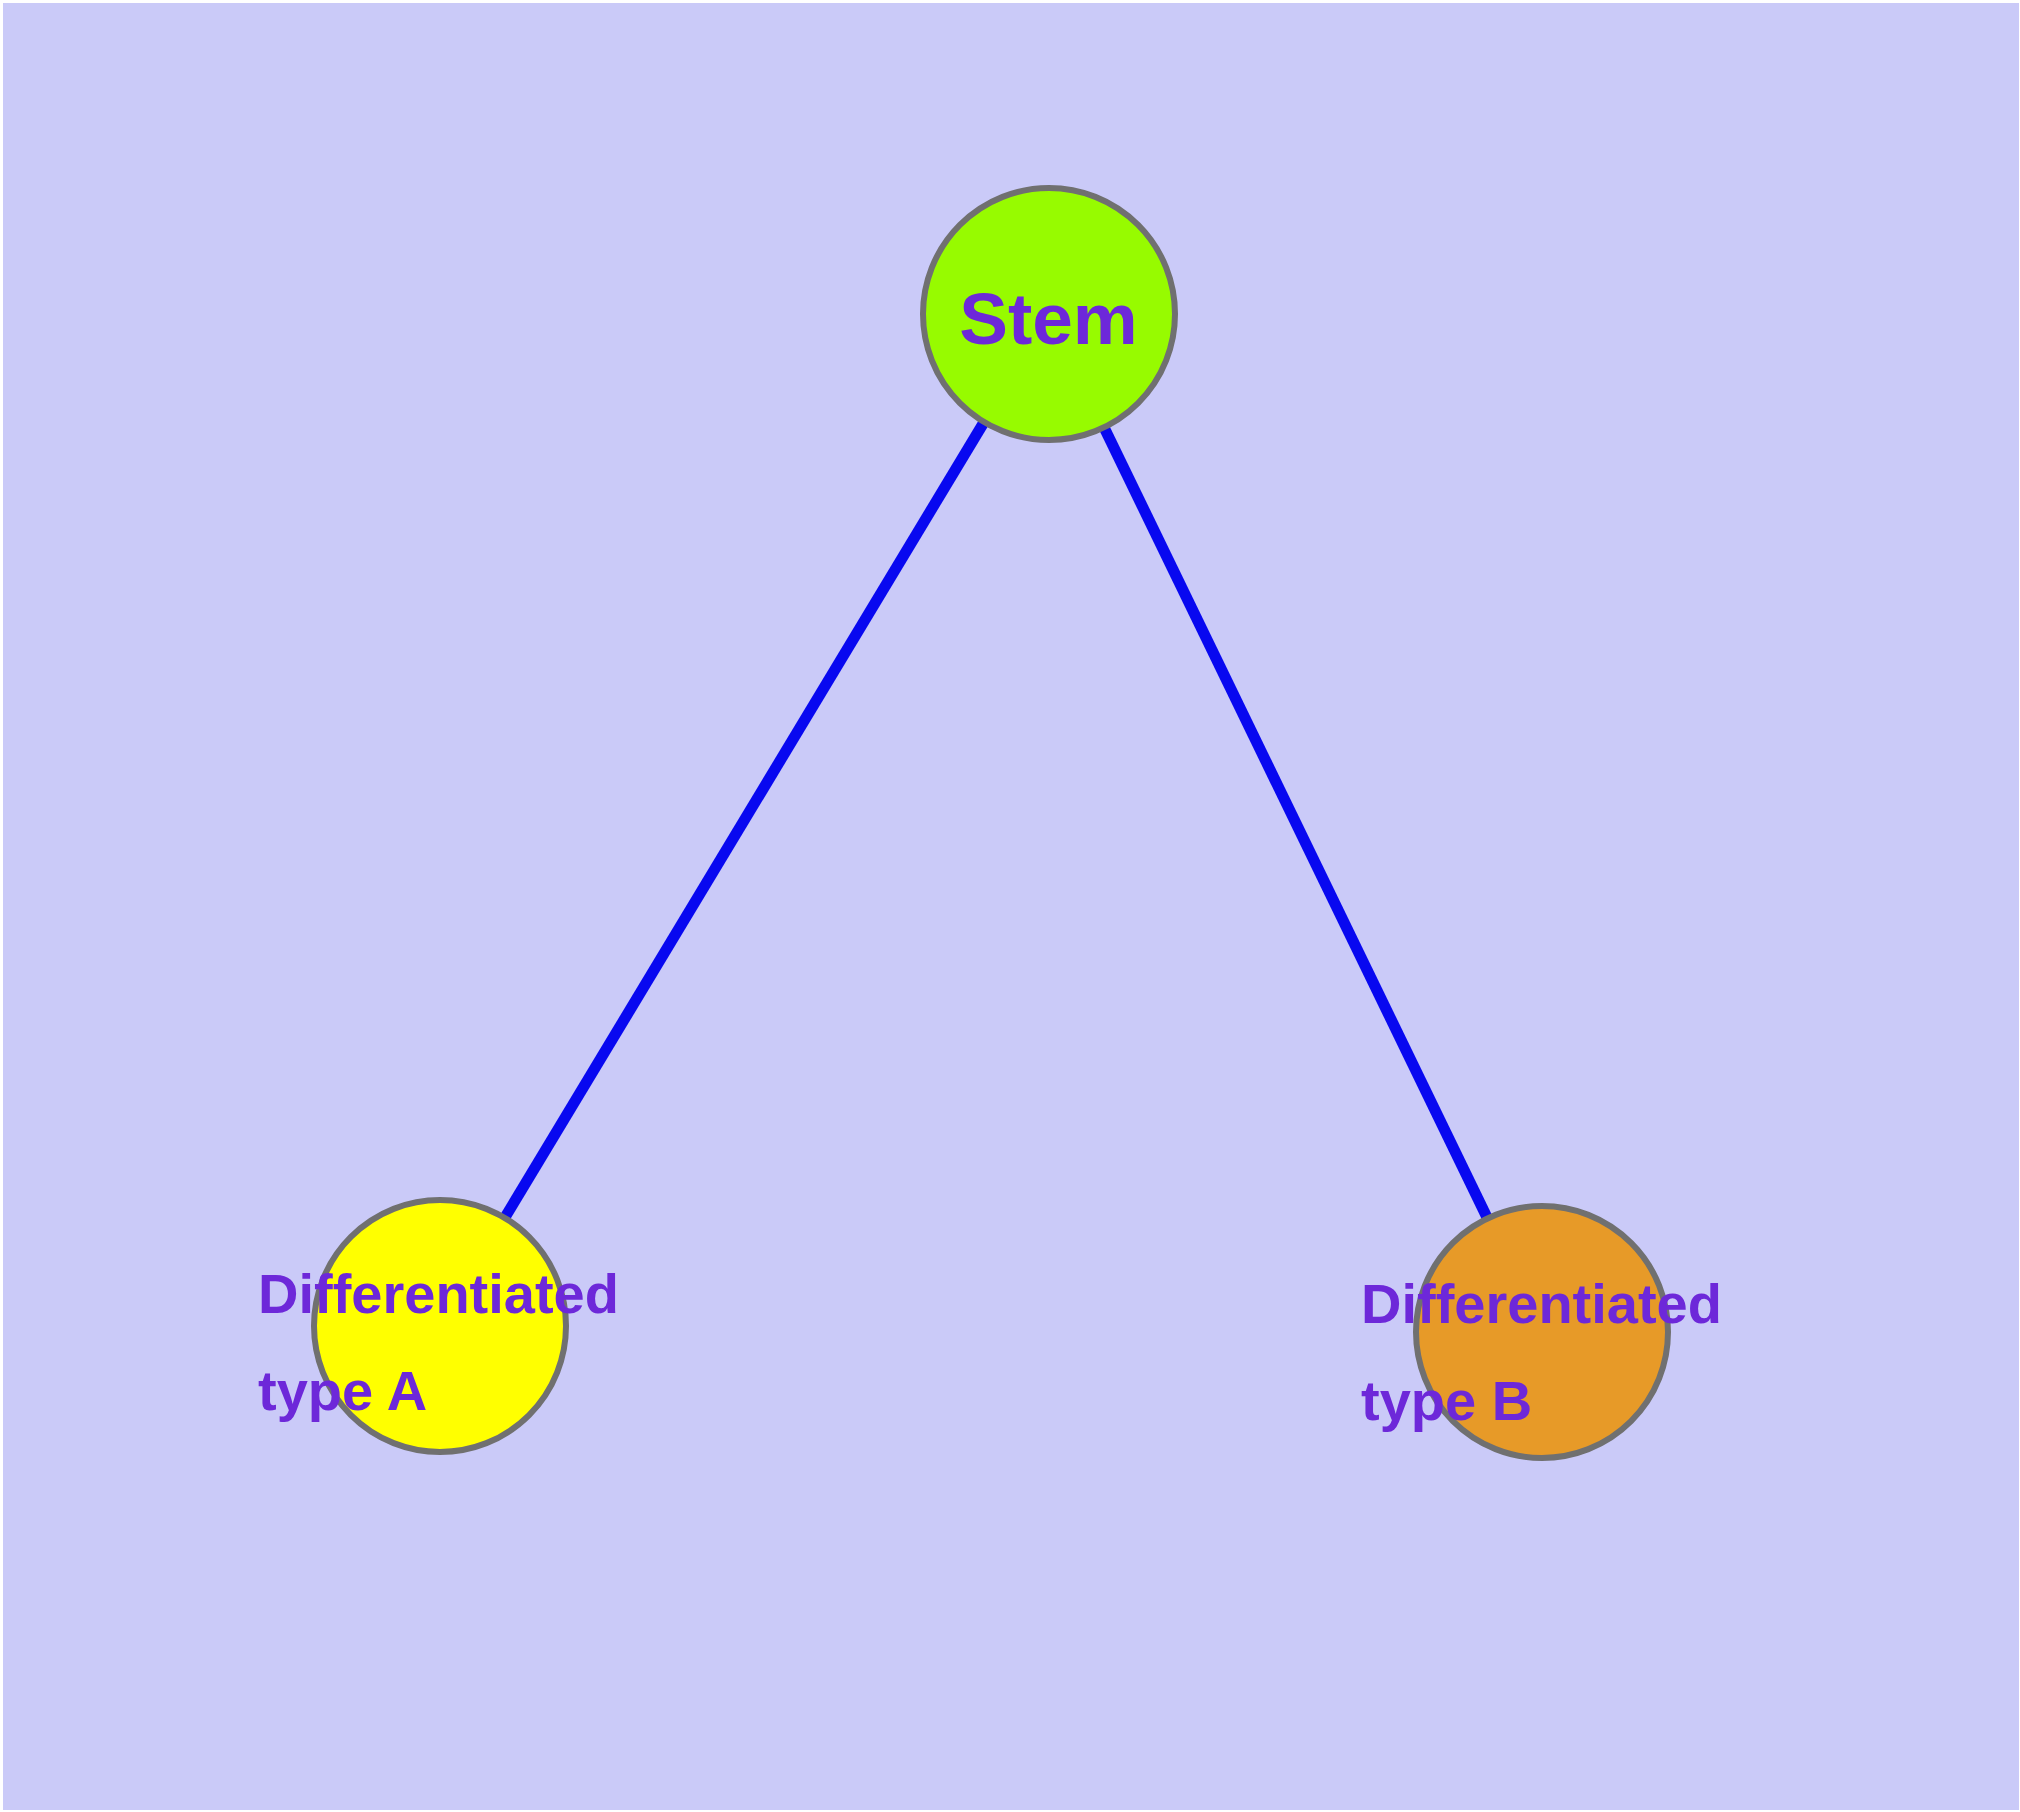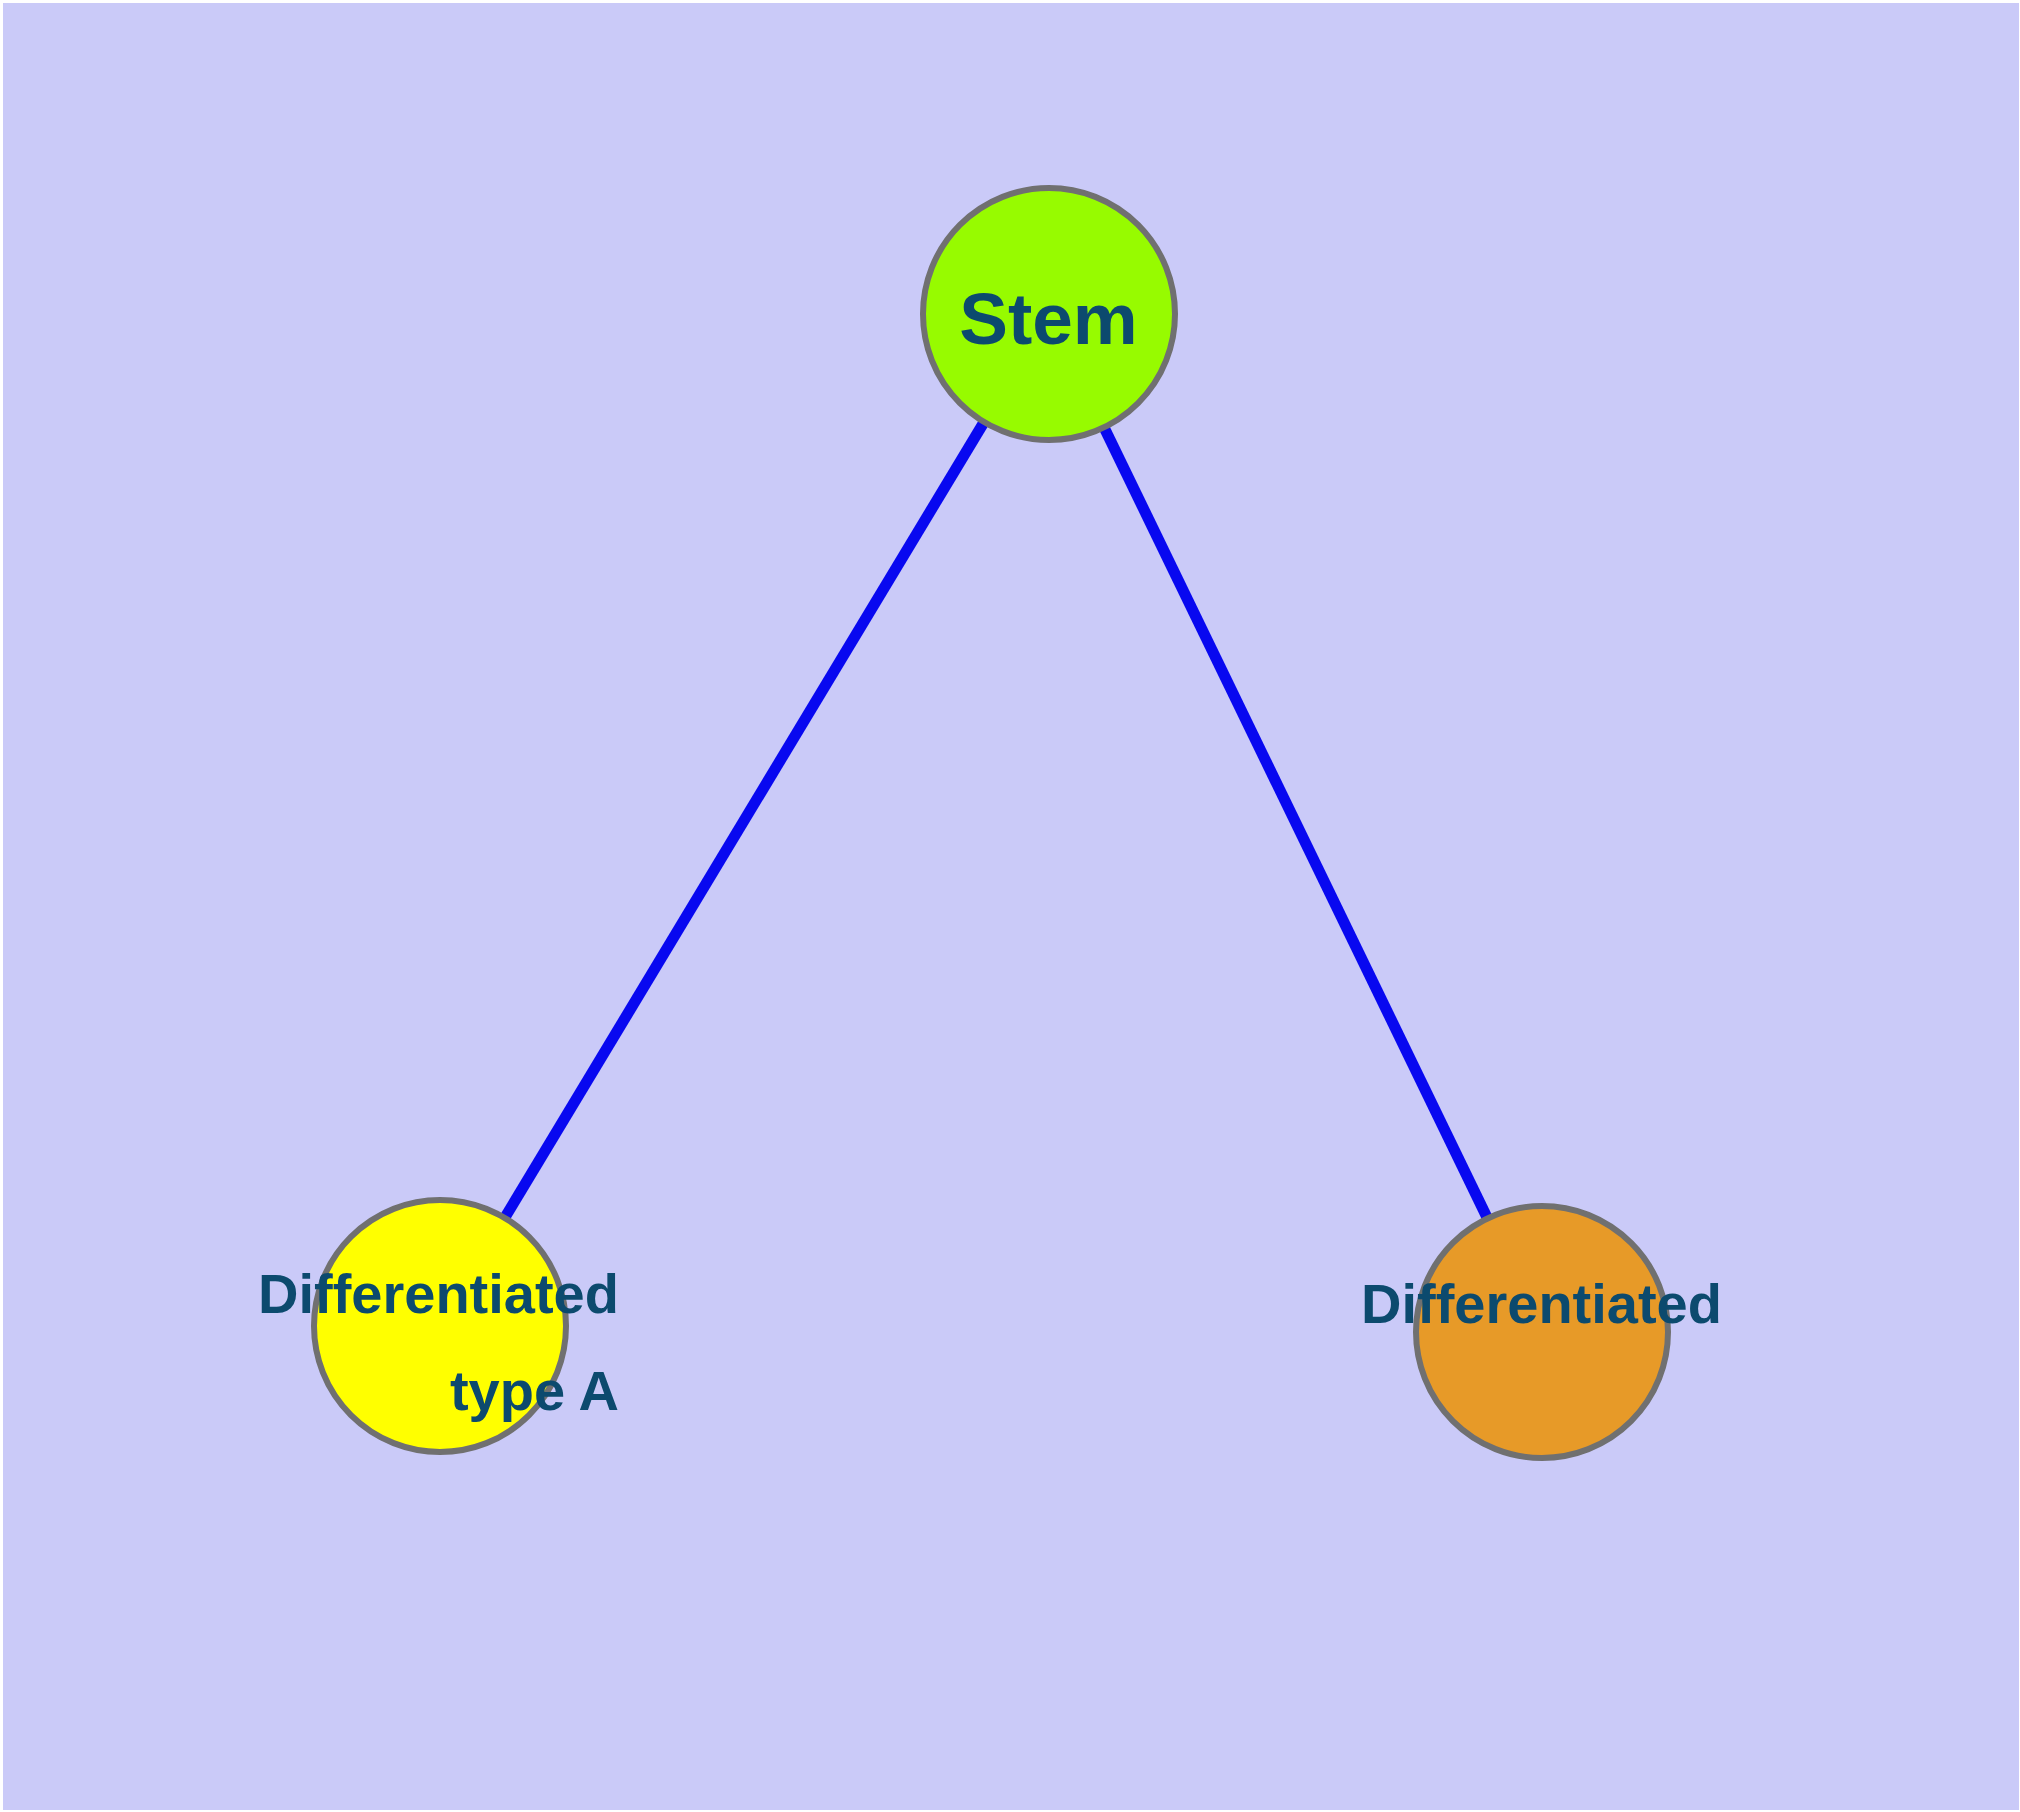"Stem" .node-label { color: #0c4a6e -> #6d28d9; text-align: right -> left }
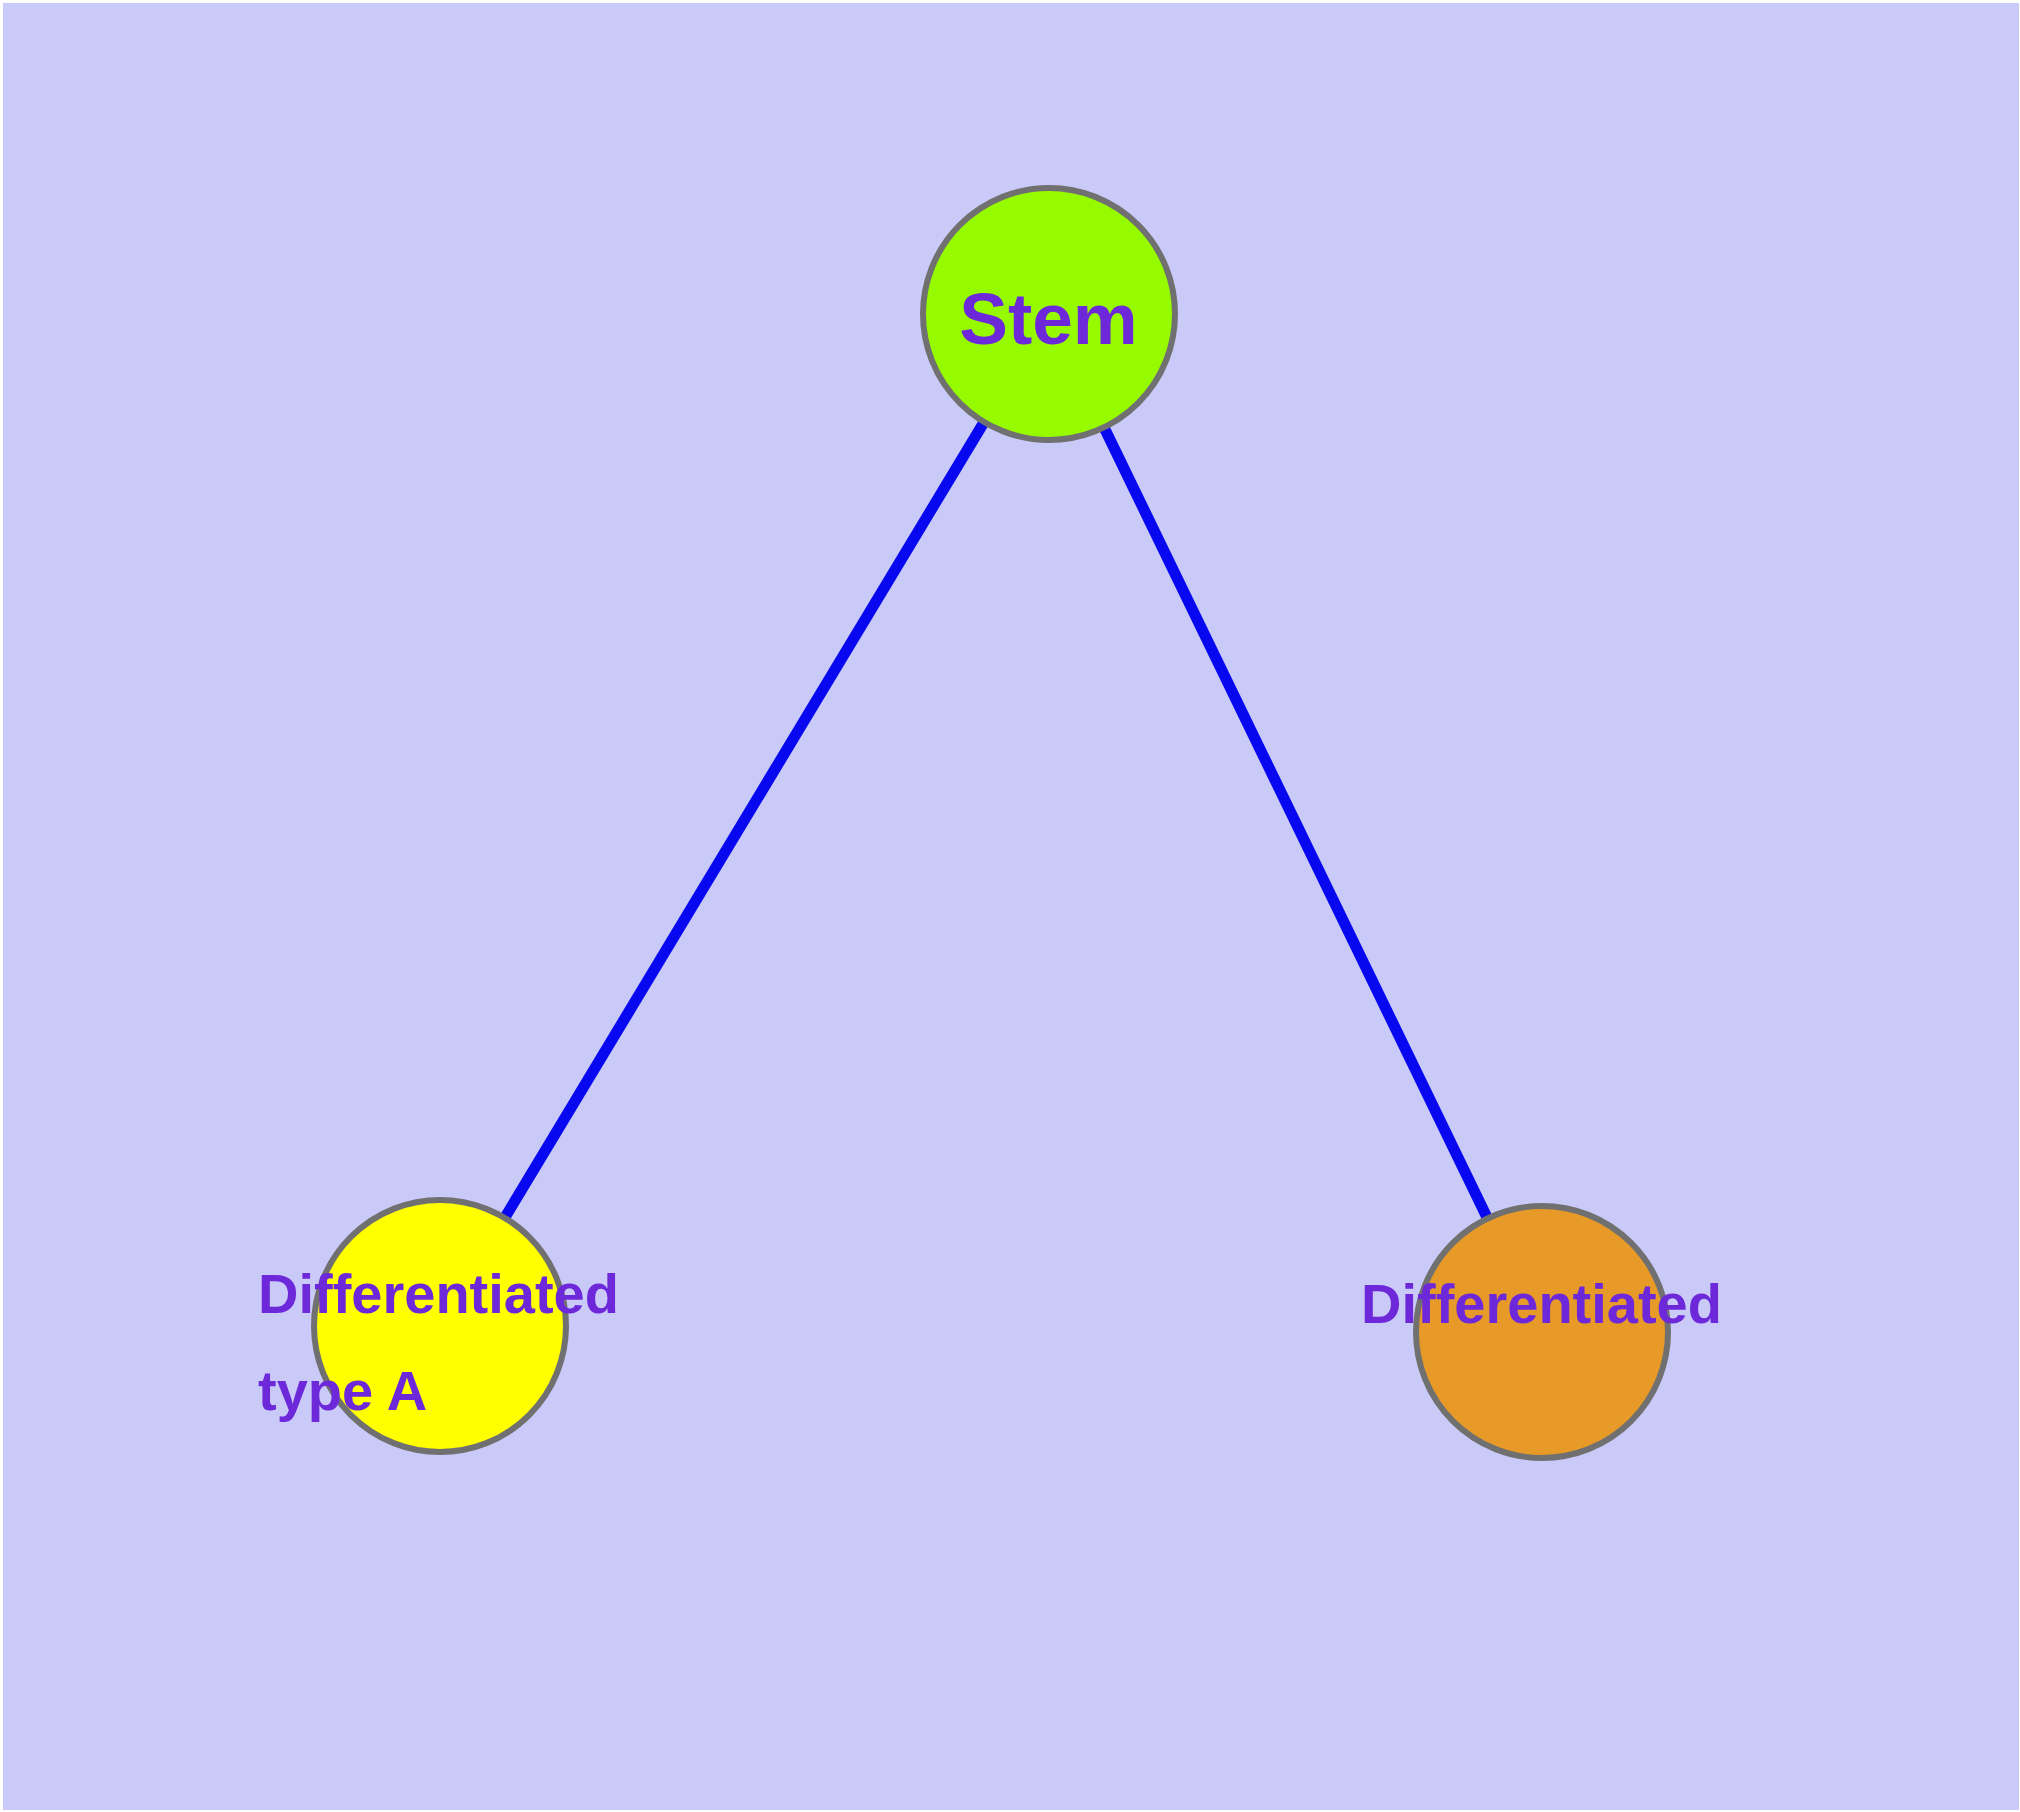"type B" span { html: none -> <span>type B</span> }
